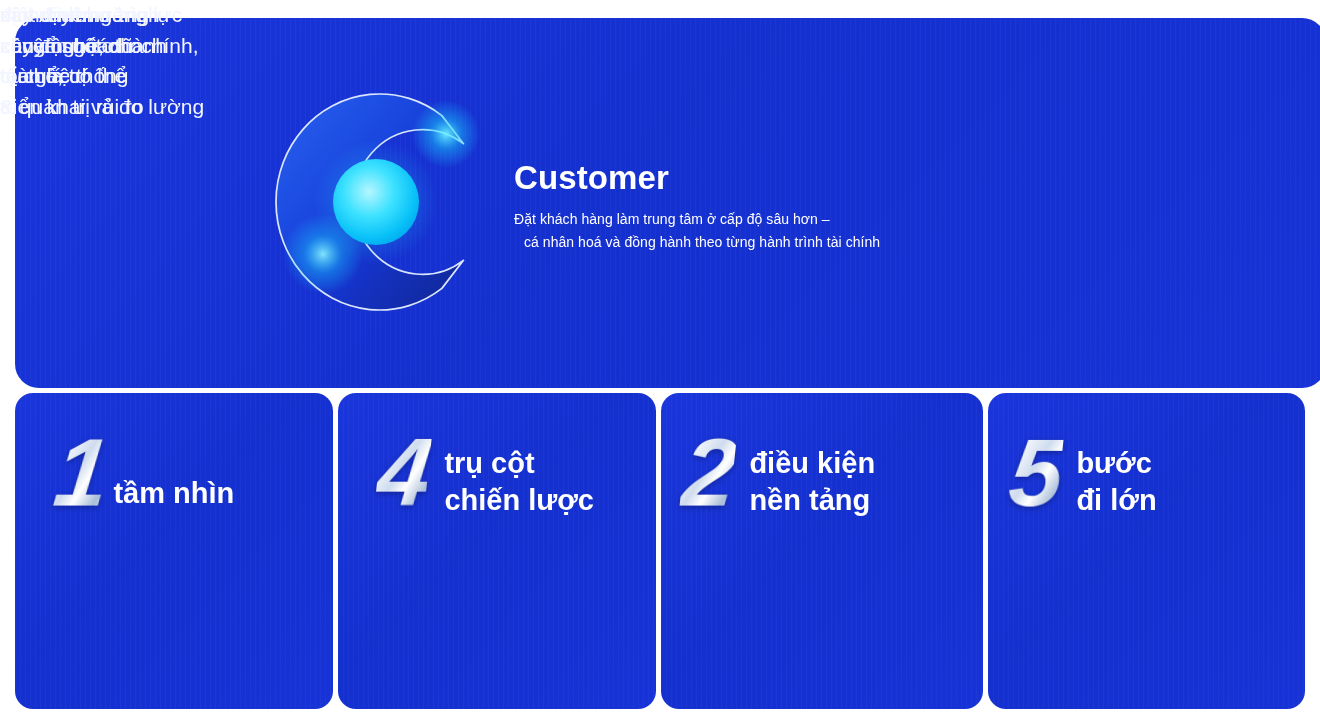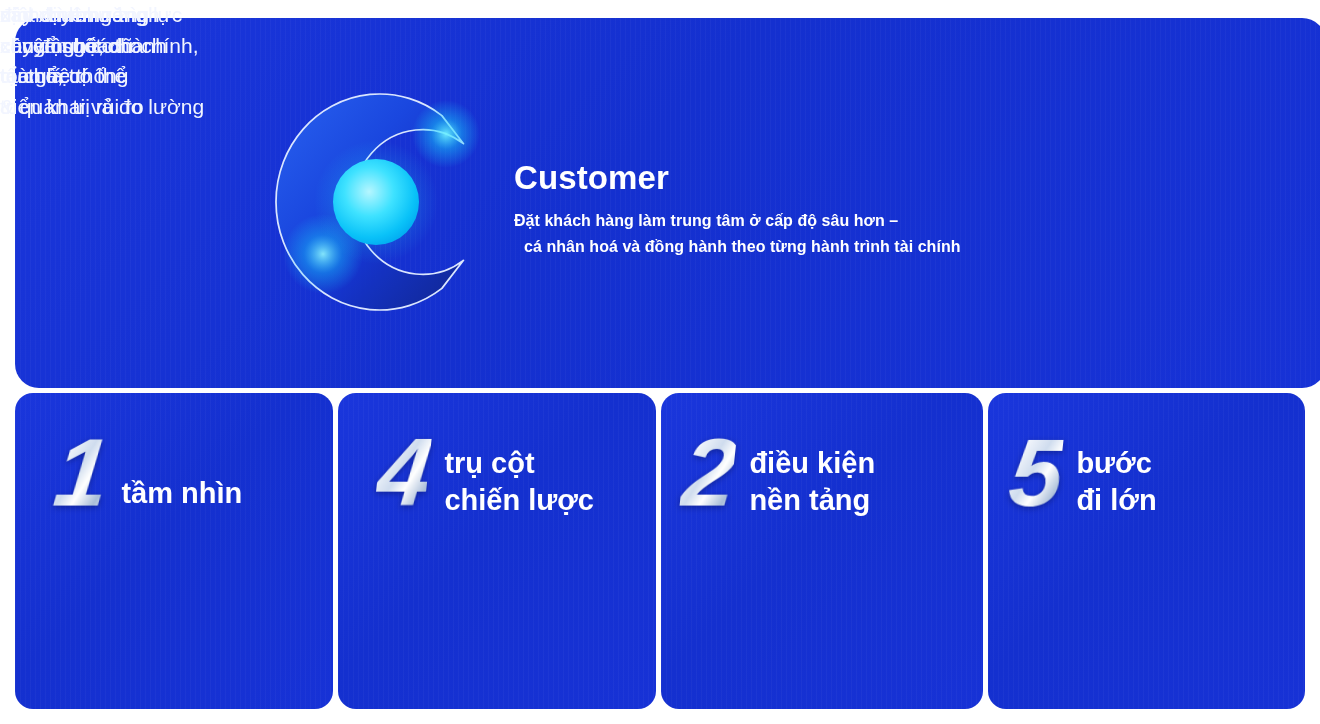"Đặt khách hàng làm trung" .hero-sub { font-size: 16px -> 14px; font-weight: 700 -> 400 }
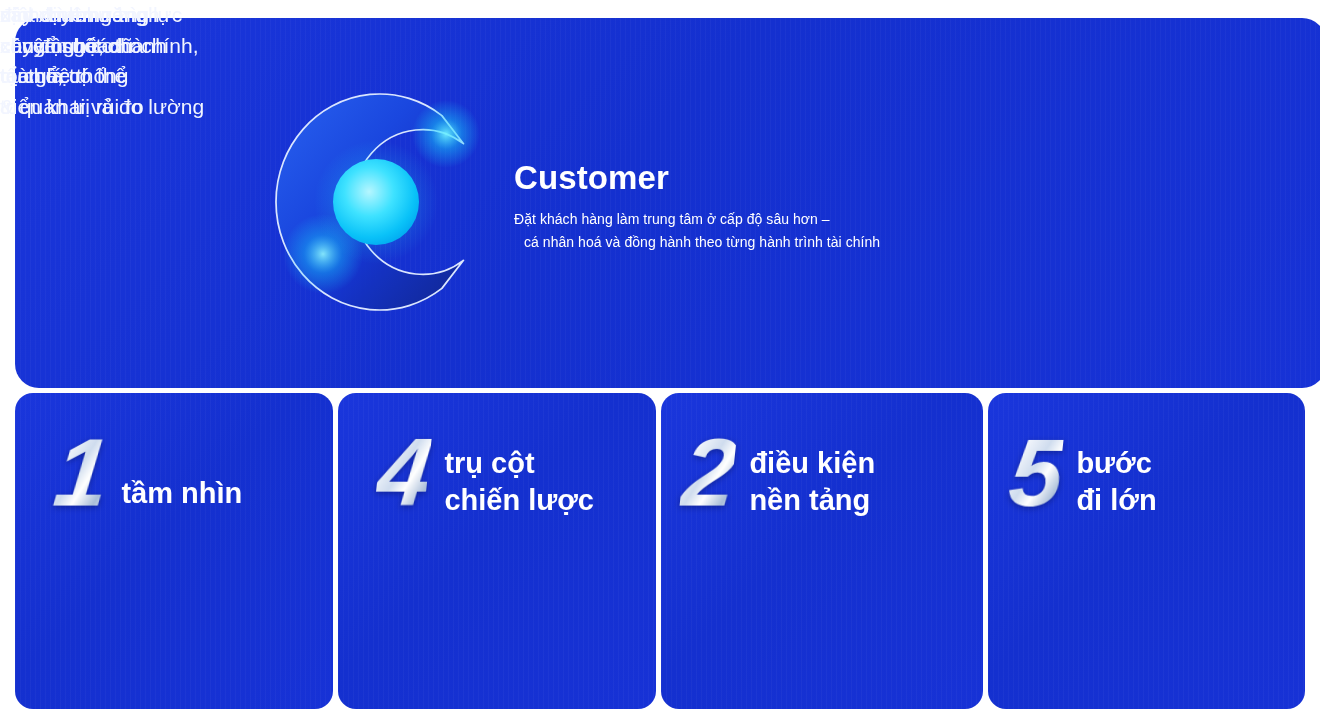"tầm nhìn" #card0 .card-title { margin-left: 16px -> 8px }
